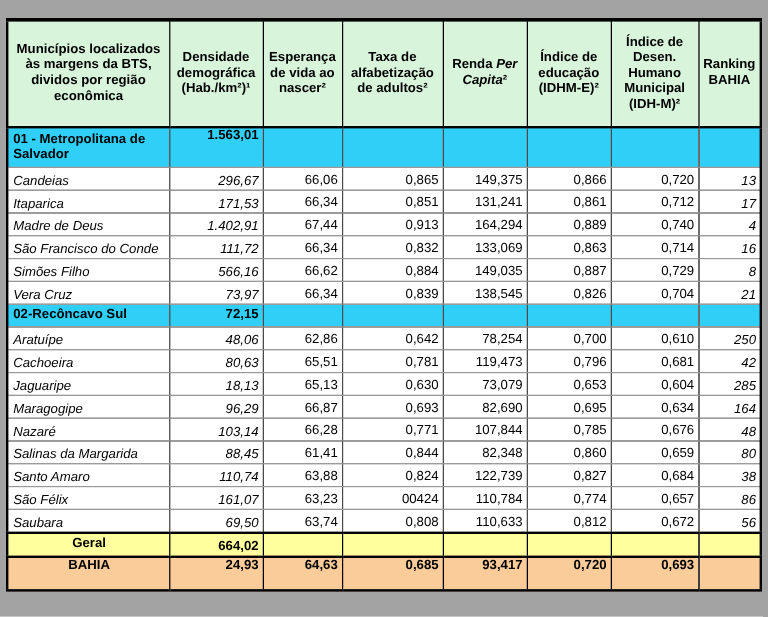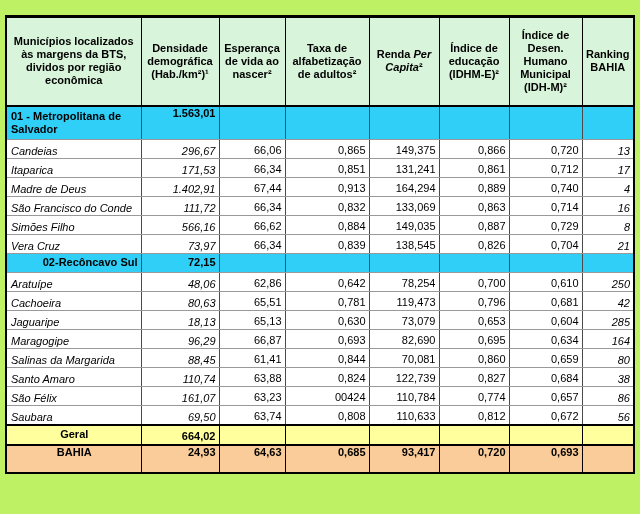"Municípios localizados às margens da" .page { background: #bef264 -> #a3a3a3 }
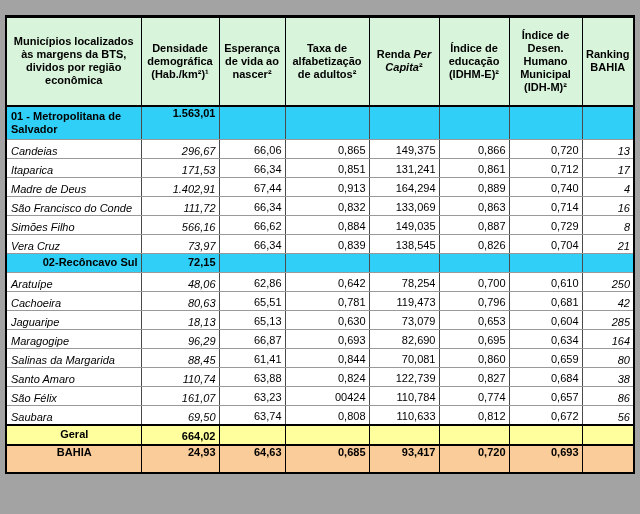"02-Recôncavo Sul" .row-region2 td { text-align: right -> none }
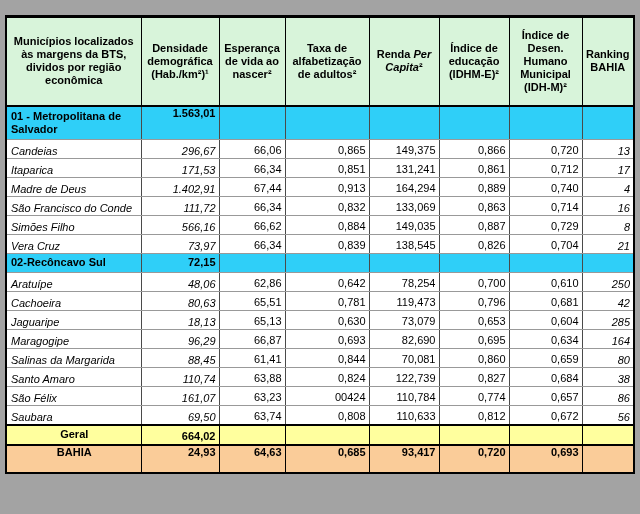"Nazaré" tr.row-muni { html: none -> <tr> <td>Nazaré</td> <td>103,14</td> <td>66,28</td> <td>0,771</td> <td>107,844</td> <td>0,785</td> <td>0,676</td> <td>48</td> </tr> }
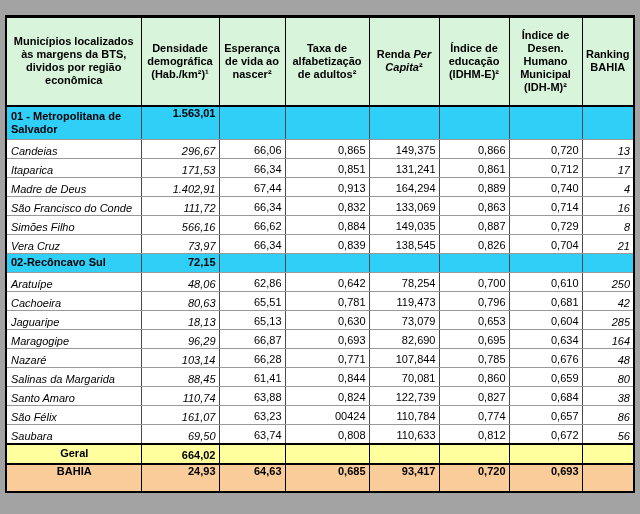"70,081" td.c4 { text: 70,081 -> 82,348 }
